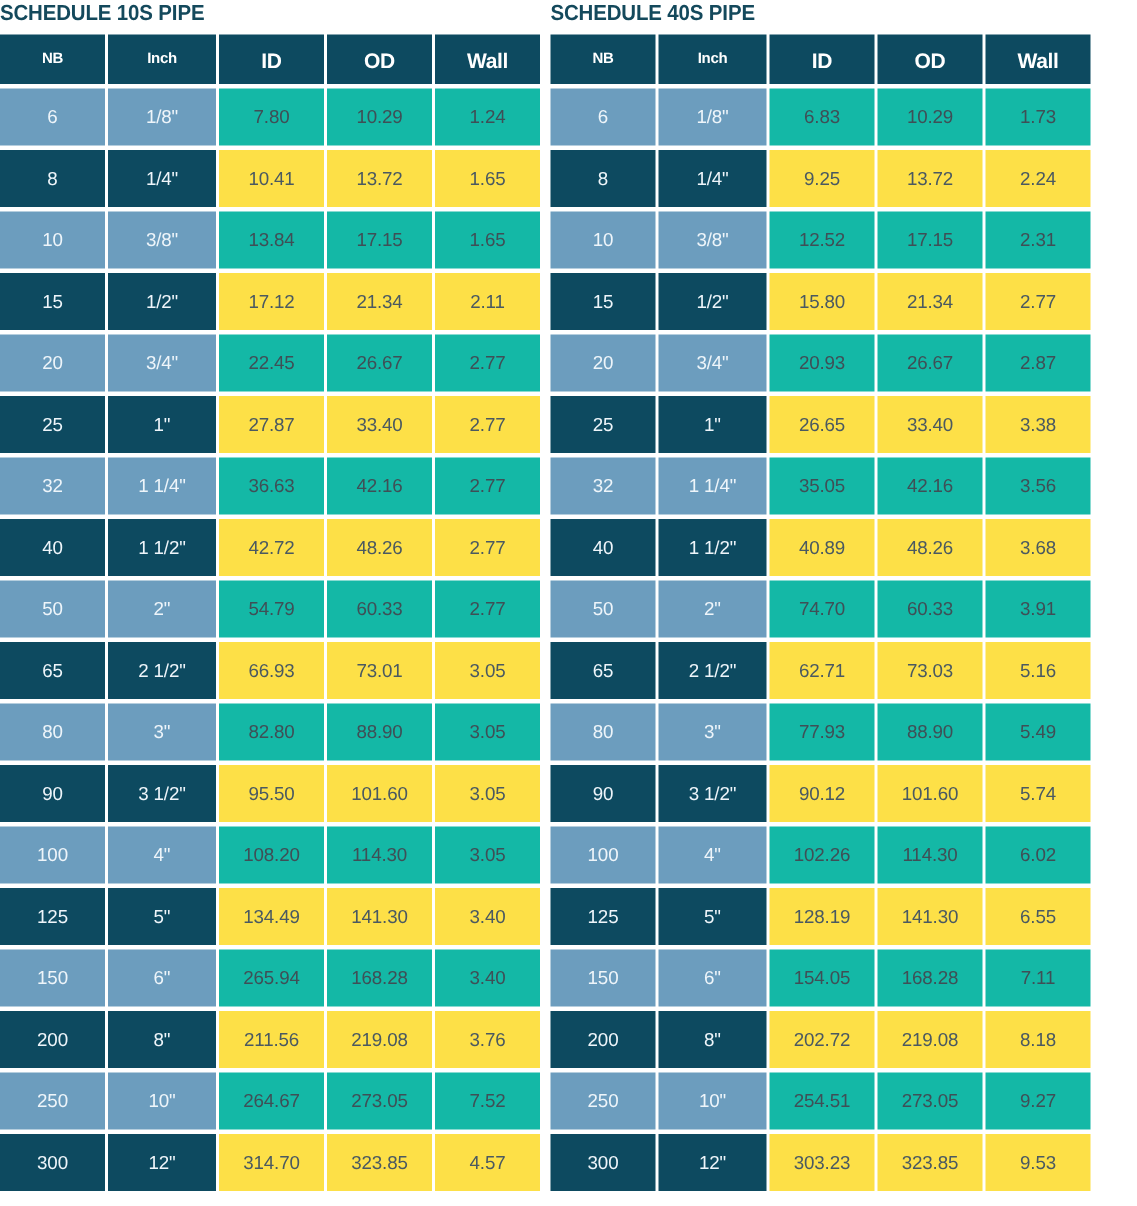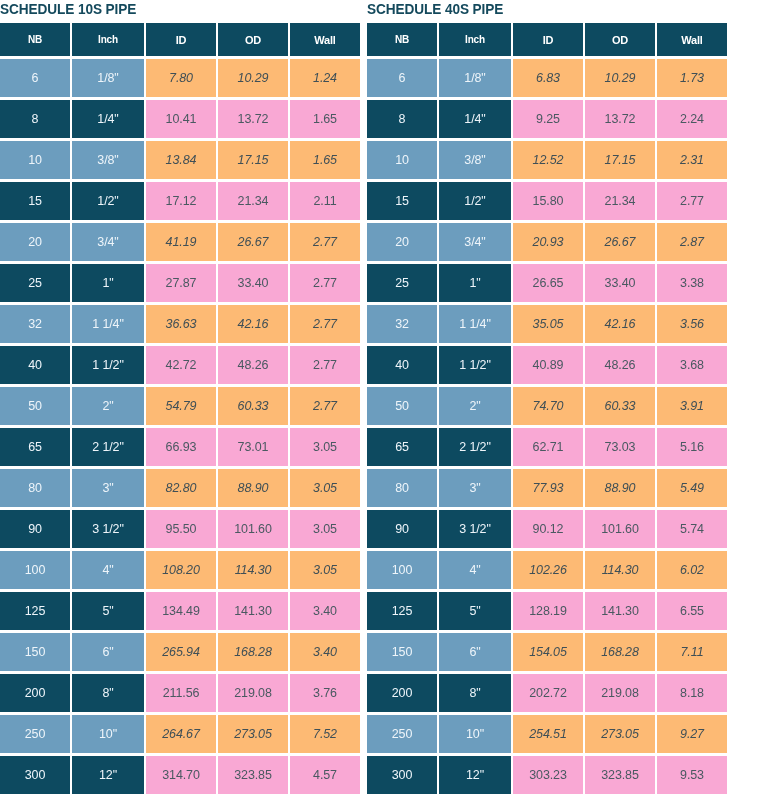"ID" thead th { font-size: 11px -> 14px }
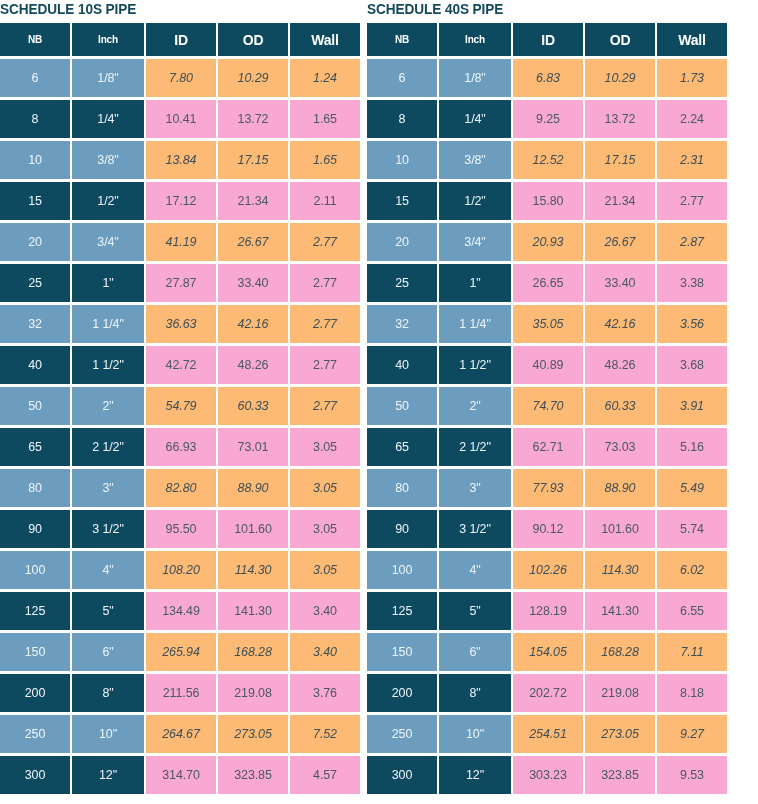"7.80" tbody tr.row-light td.val { background: #fdba74 -> #14b8a6; font-style: italic -> none }
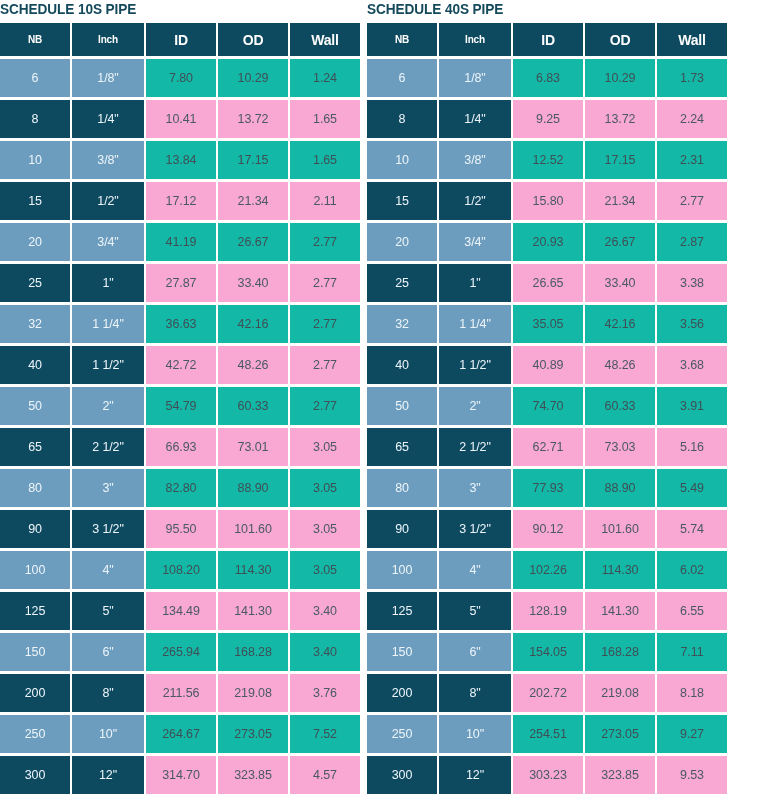"10.41" tbody tr.row-dark td.val { background: #f9a8d4 -> #fde047 }
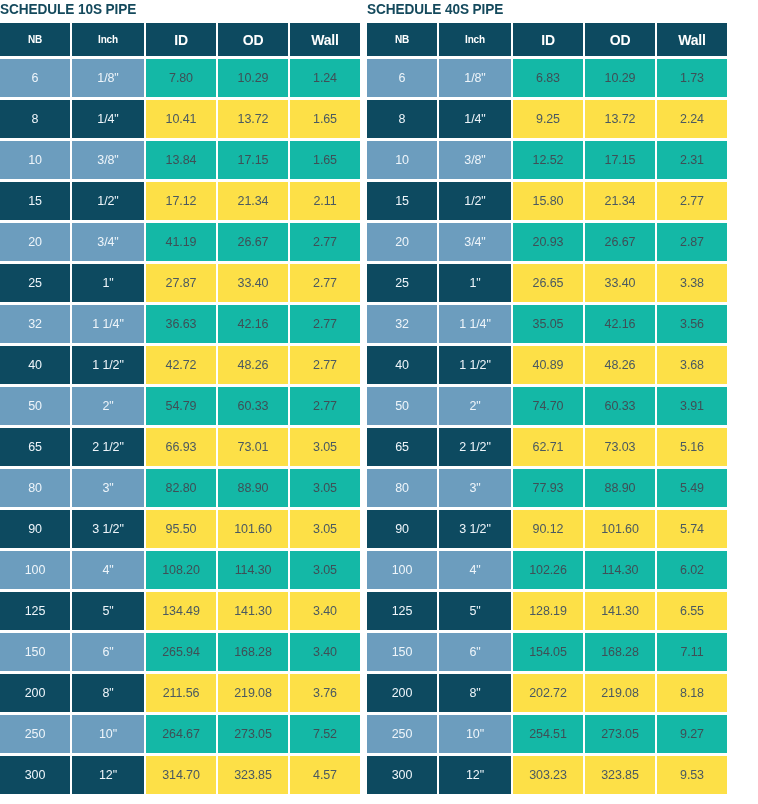"41.19" td.val { text: 41.19 -> 22.45 }
